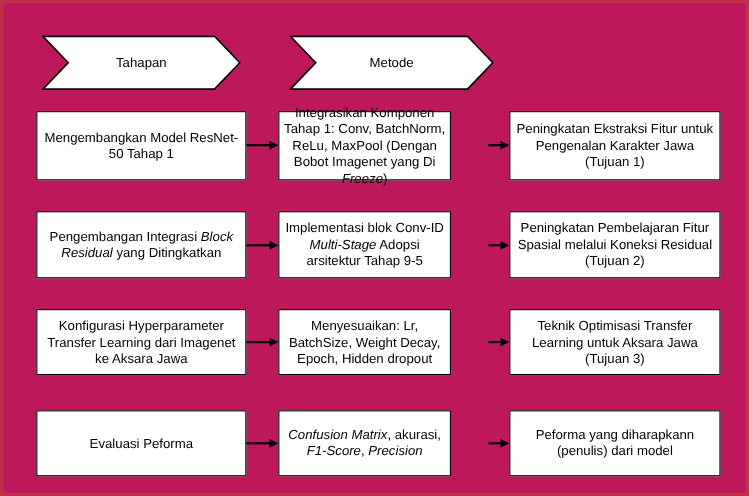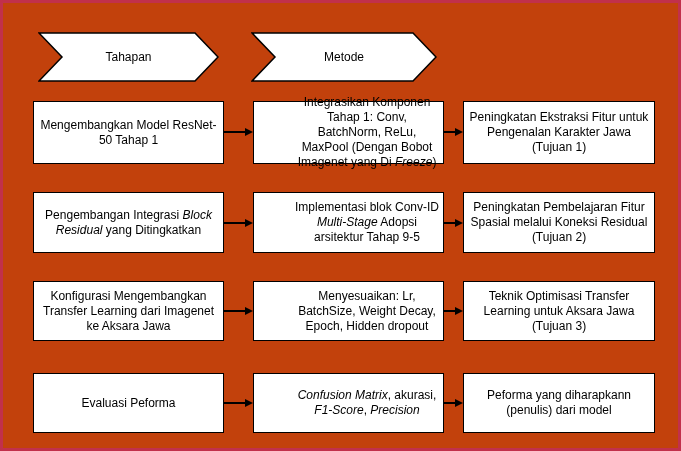"Tahapan" div.canvas { background: #c2410c -> #be185d }
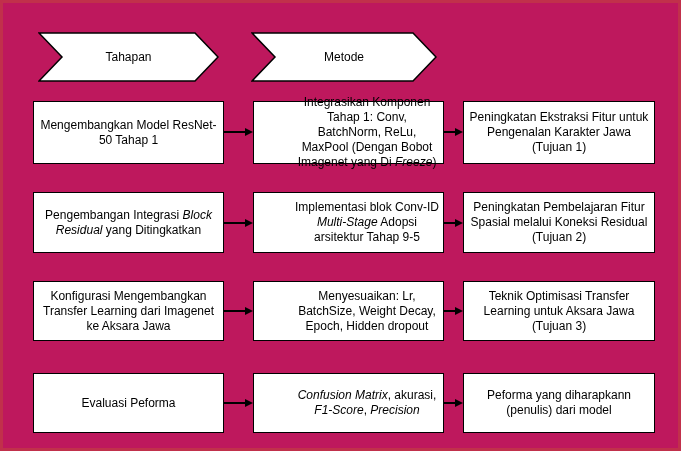"Metode" #hdr-metode { left: 248px -> 260px }
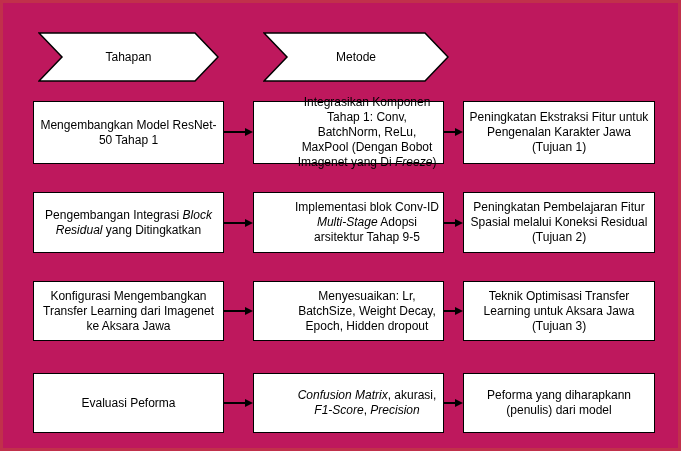"Integrasikan Komponen Tahap 1: Conv," .c2 { padding-left: 40px -> none; width: 191px -> 157px }
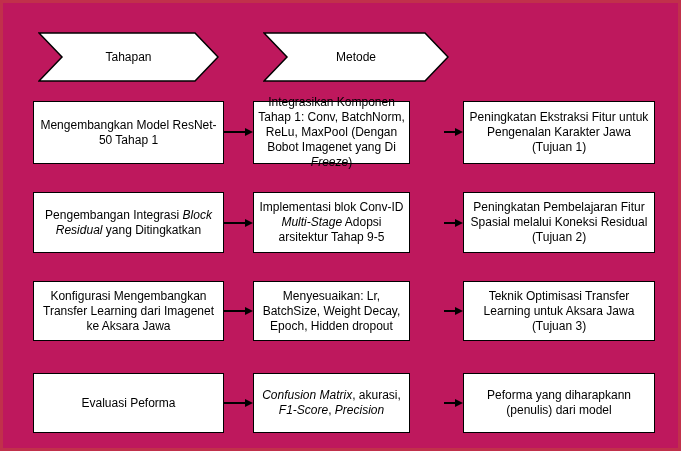"Konfigurasi Mengembangkan" span { text: Mengembangkan -> Hyperparameter }
